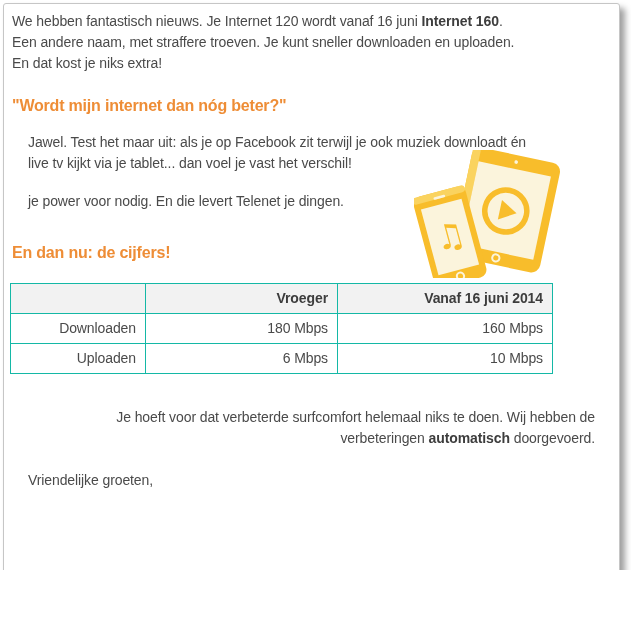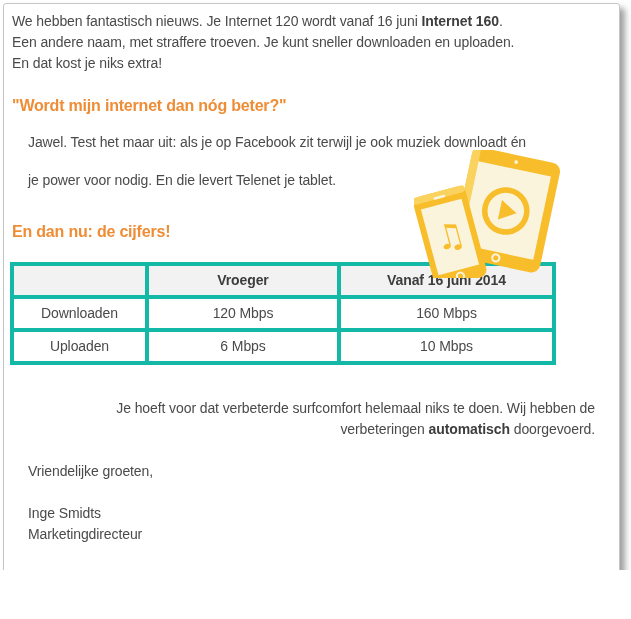"live tv kijkt via je" div.ln { html: none -> <div>live tv kijkt via je tablet... dan voel je vast het verschil!</div> }
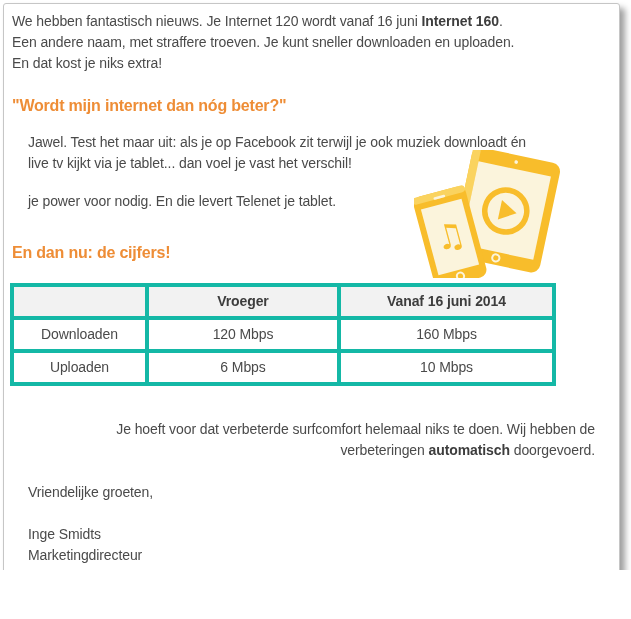"je power voor nodig. En" div.ln { text: tablet -> dingen }
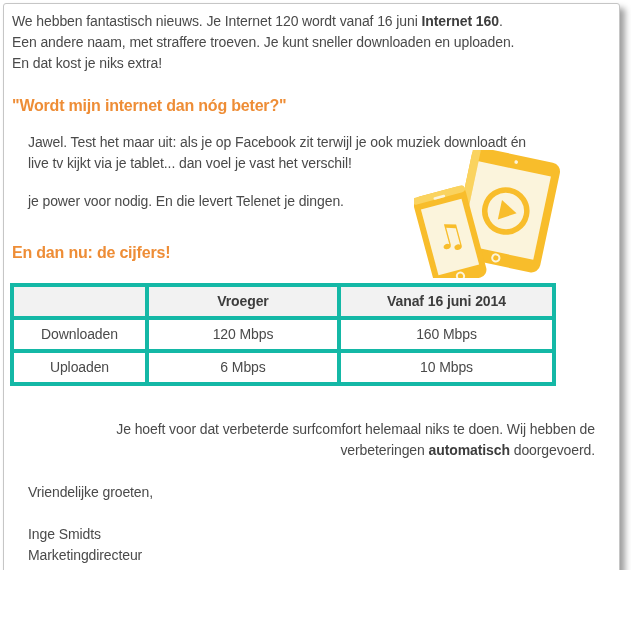"Vroeger" table.figures th, table.figures td { border: 4px solid #14b8a6 -> 1px solid #14b8a6; text-align: center -> right }
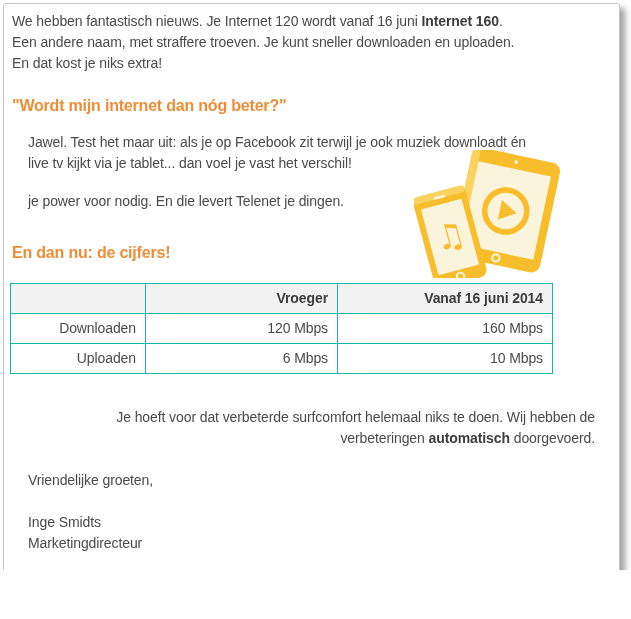"120 Mbps" td { text: 120 -> 180 }
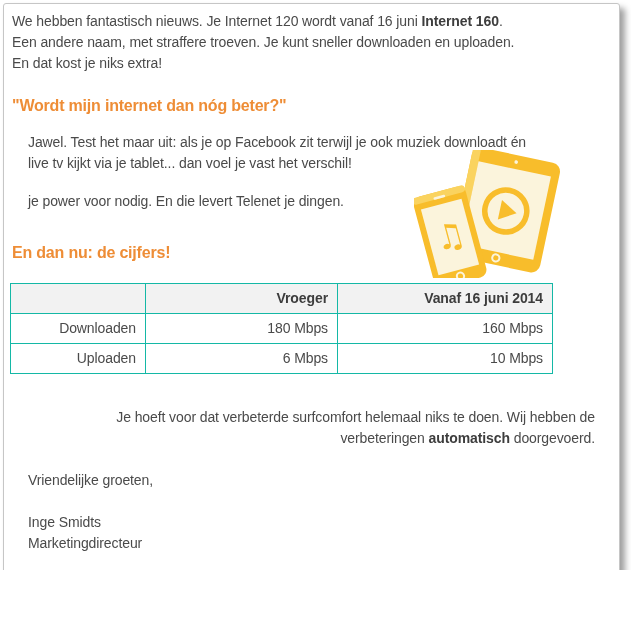"Inge Smidts" div.para { html: <div> <div>Inge Smidts</div> <div>Marketingdirecteur</div> </div> -> none }
